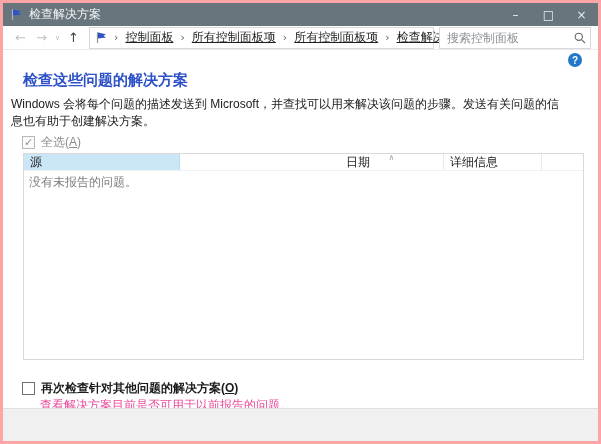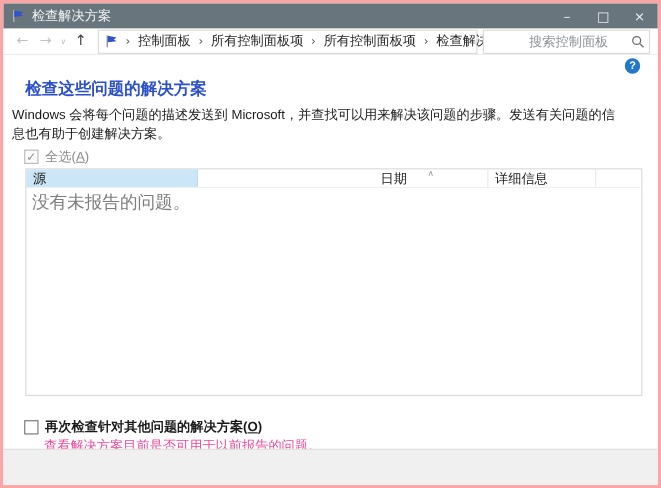"控制面板" .addressbar .crumb { text-decoration: none -> underline }
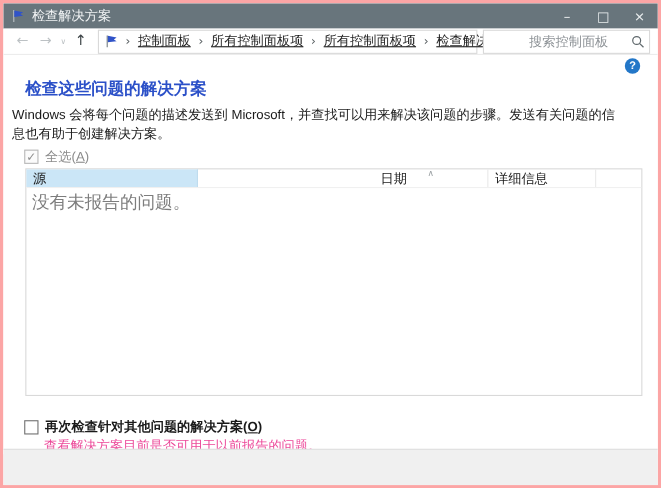"搜索控制面板" .searchbox input { margin-left: 34px -> none }
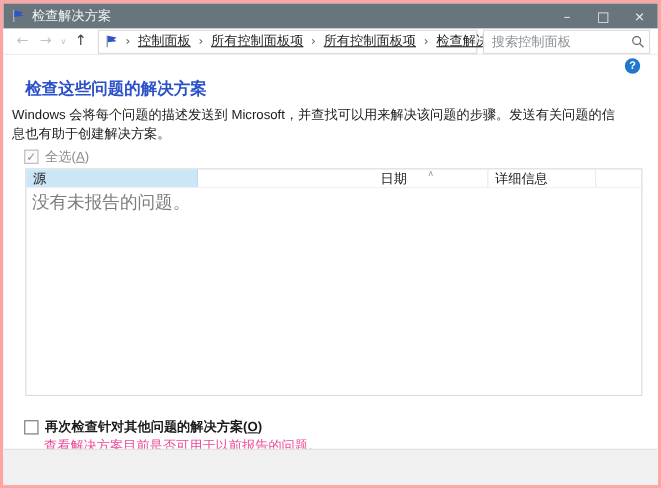"没有未报告的问题。" .empty-msg { font-size: 16px -> 12px }
